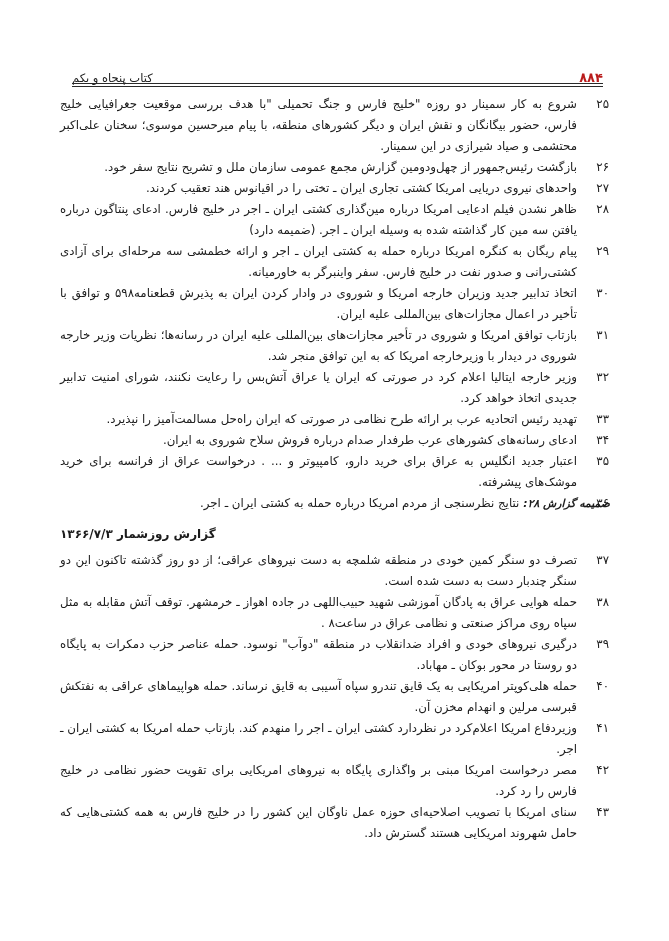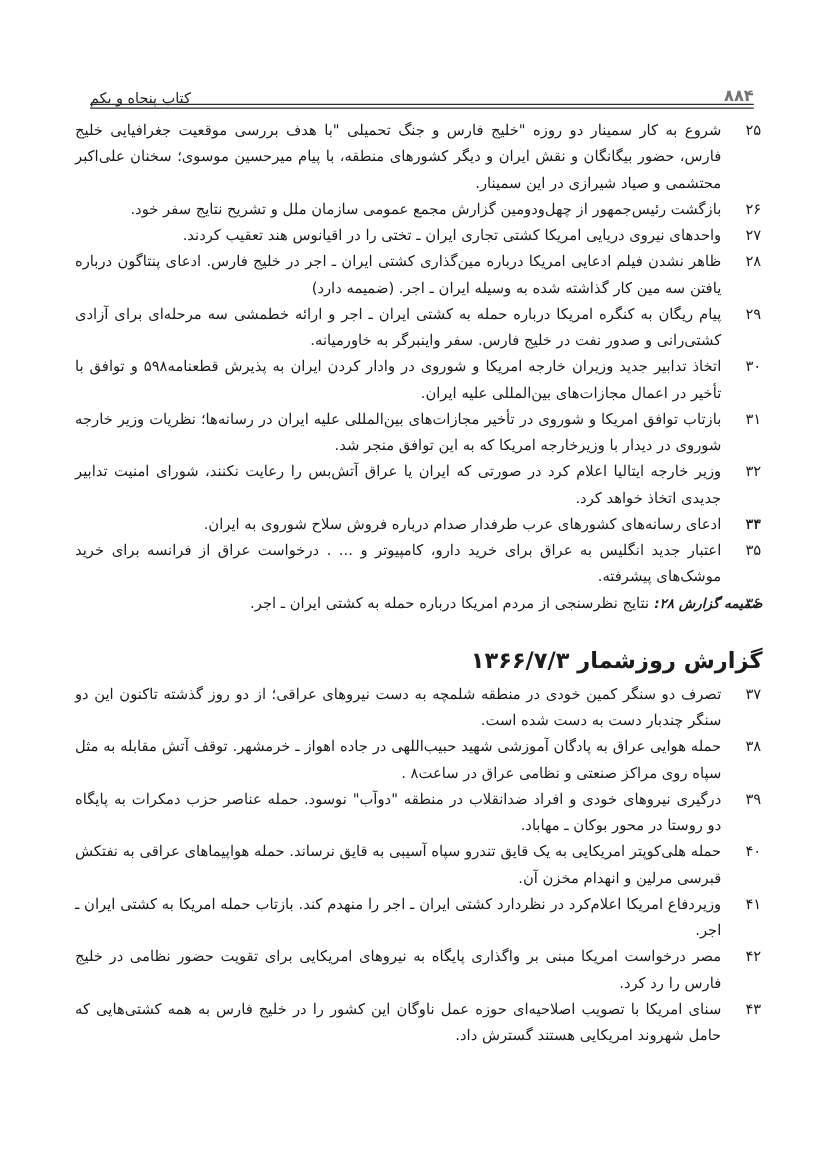"۸۸۴" .page-number { color: #737373 -> #b91c1c }
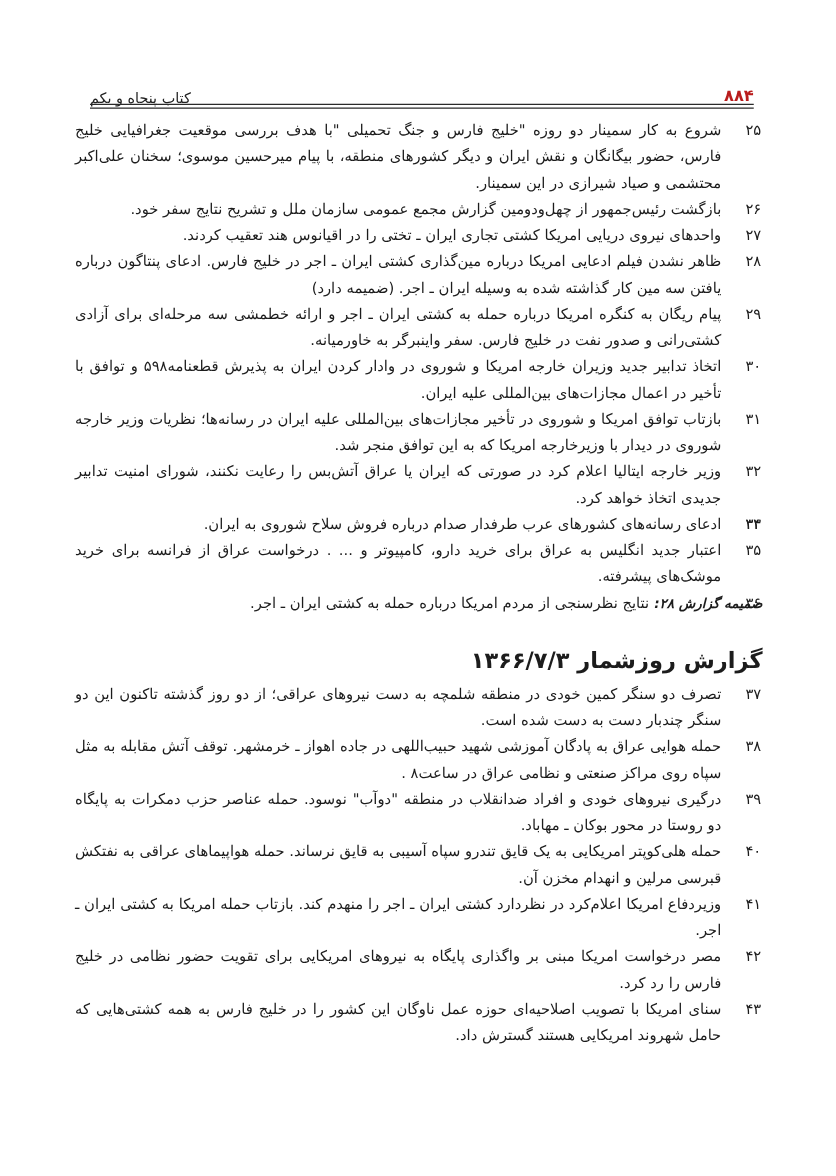"تهدید رئیس اتحادیه عرب بر" span.txt { html: none -> <span>تهدید رئیس اتحادیه عرب بر ارائه طرح نظامی در صورتی که ایران راه‌حل مسالمت‌آمیز را نپذیرد.</span> }
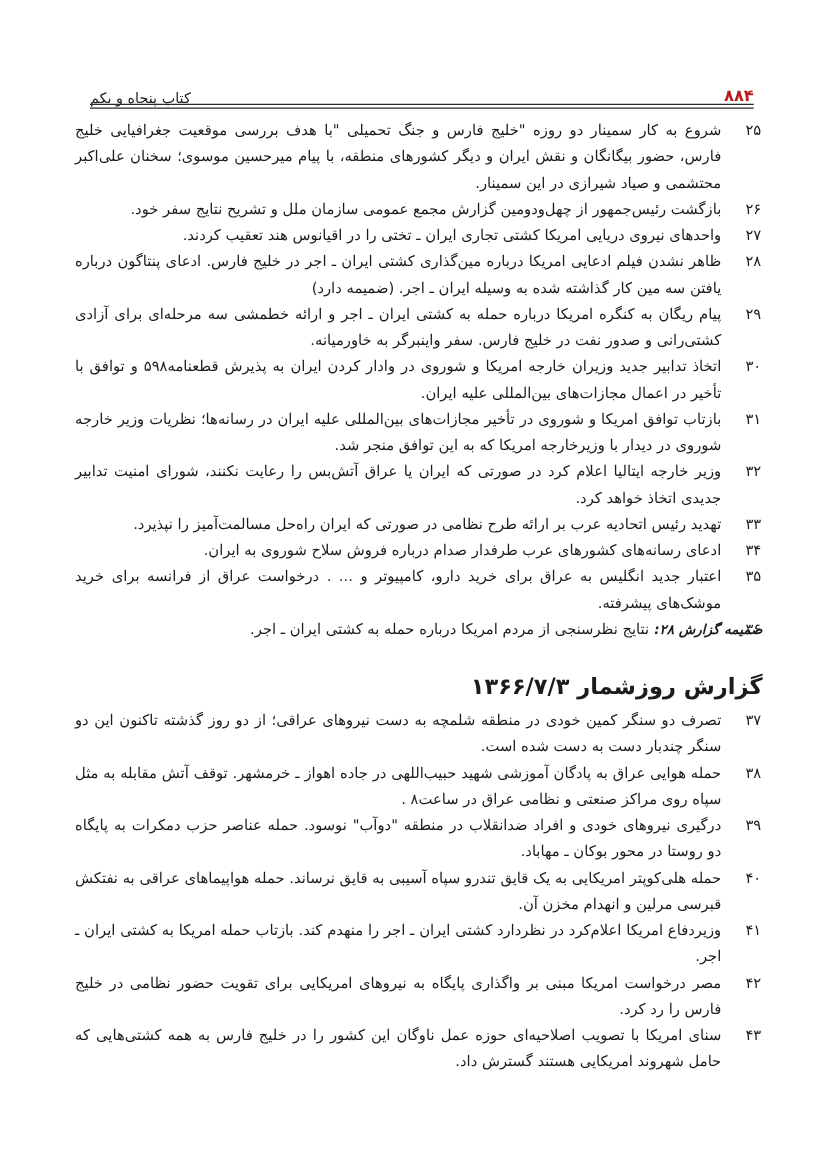"گزارش روزشمار ۱۳۶۶/۷/۳" .section-heading { font-size: 18px -> 12px; margin: 25px 0 5px 0 -> 9px 0 5px 0; text-align: right -> left }
